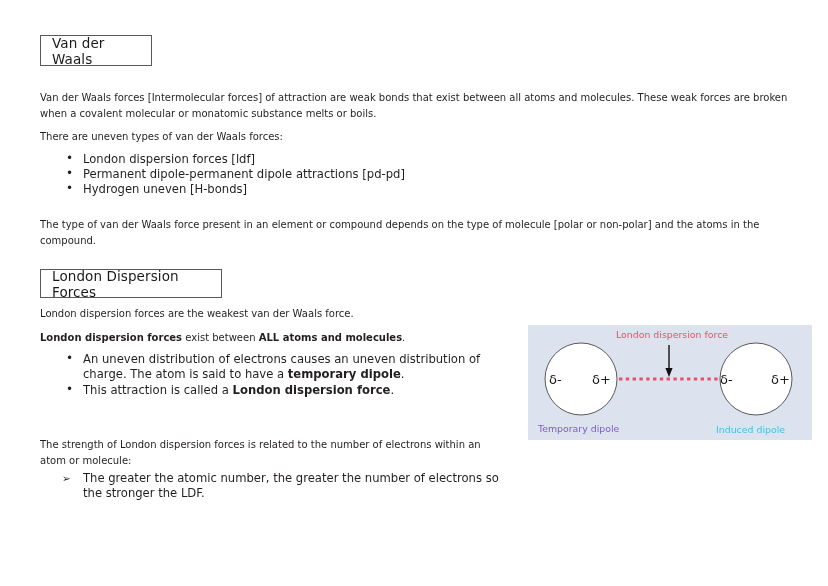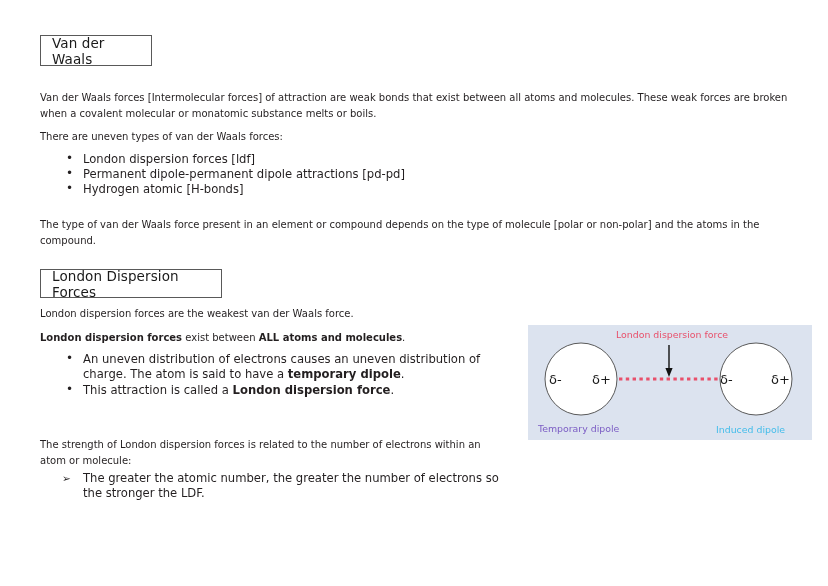"Hydrogen atomic [H-bonds]" span { text: atomic -> uneven }
